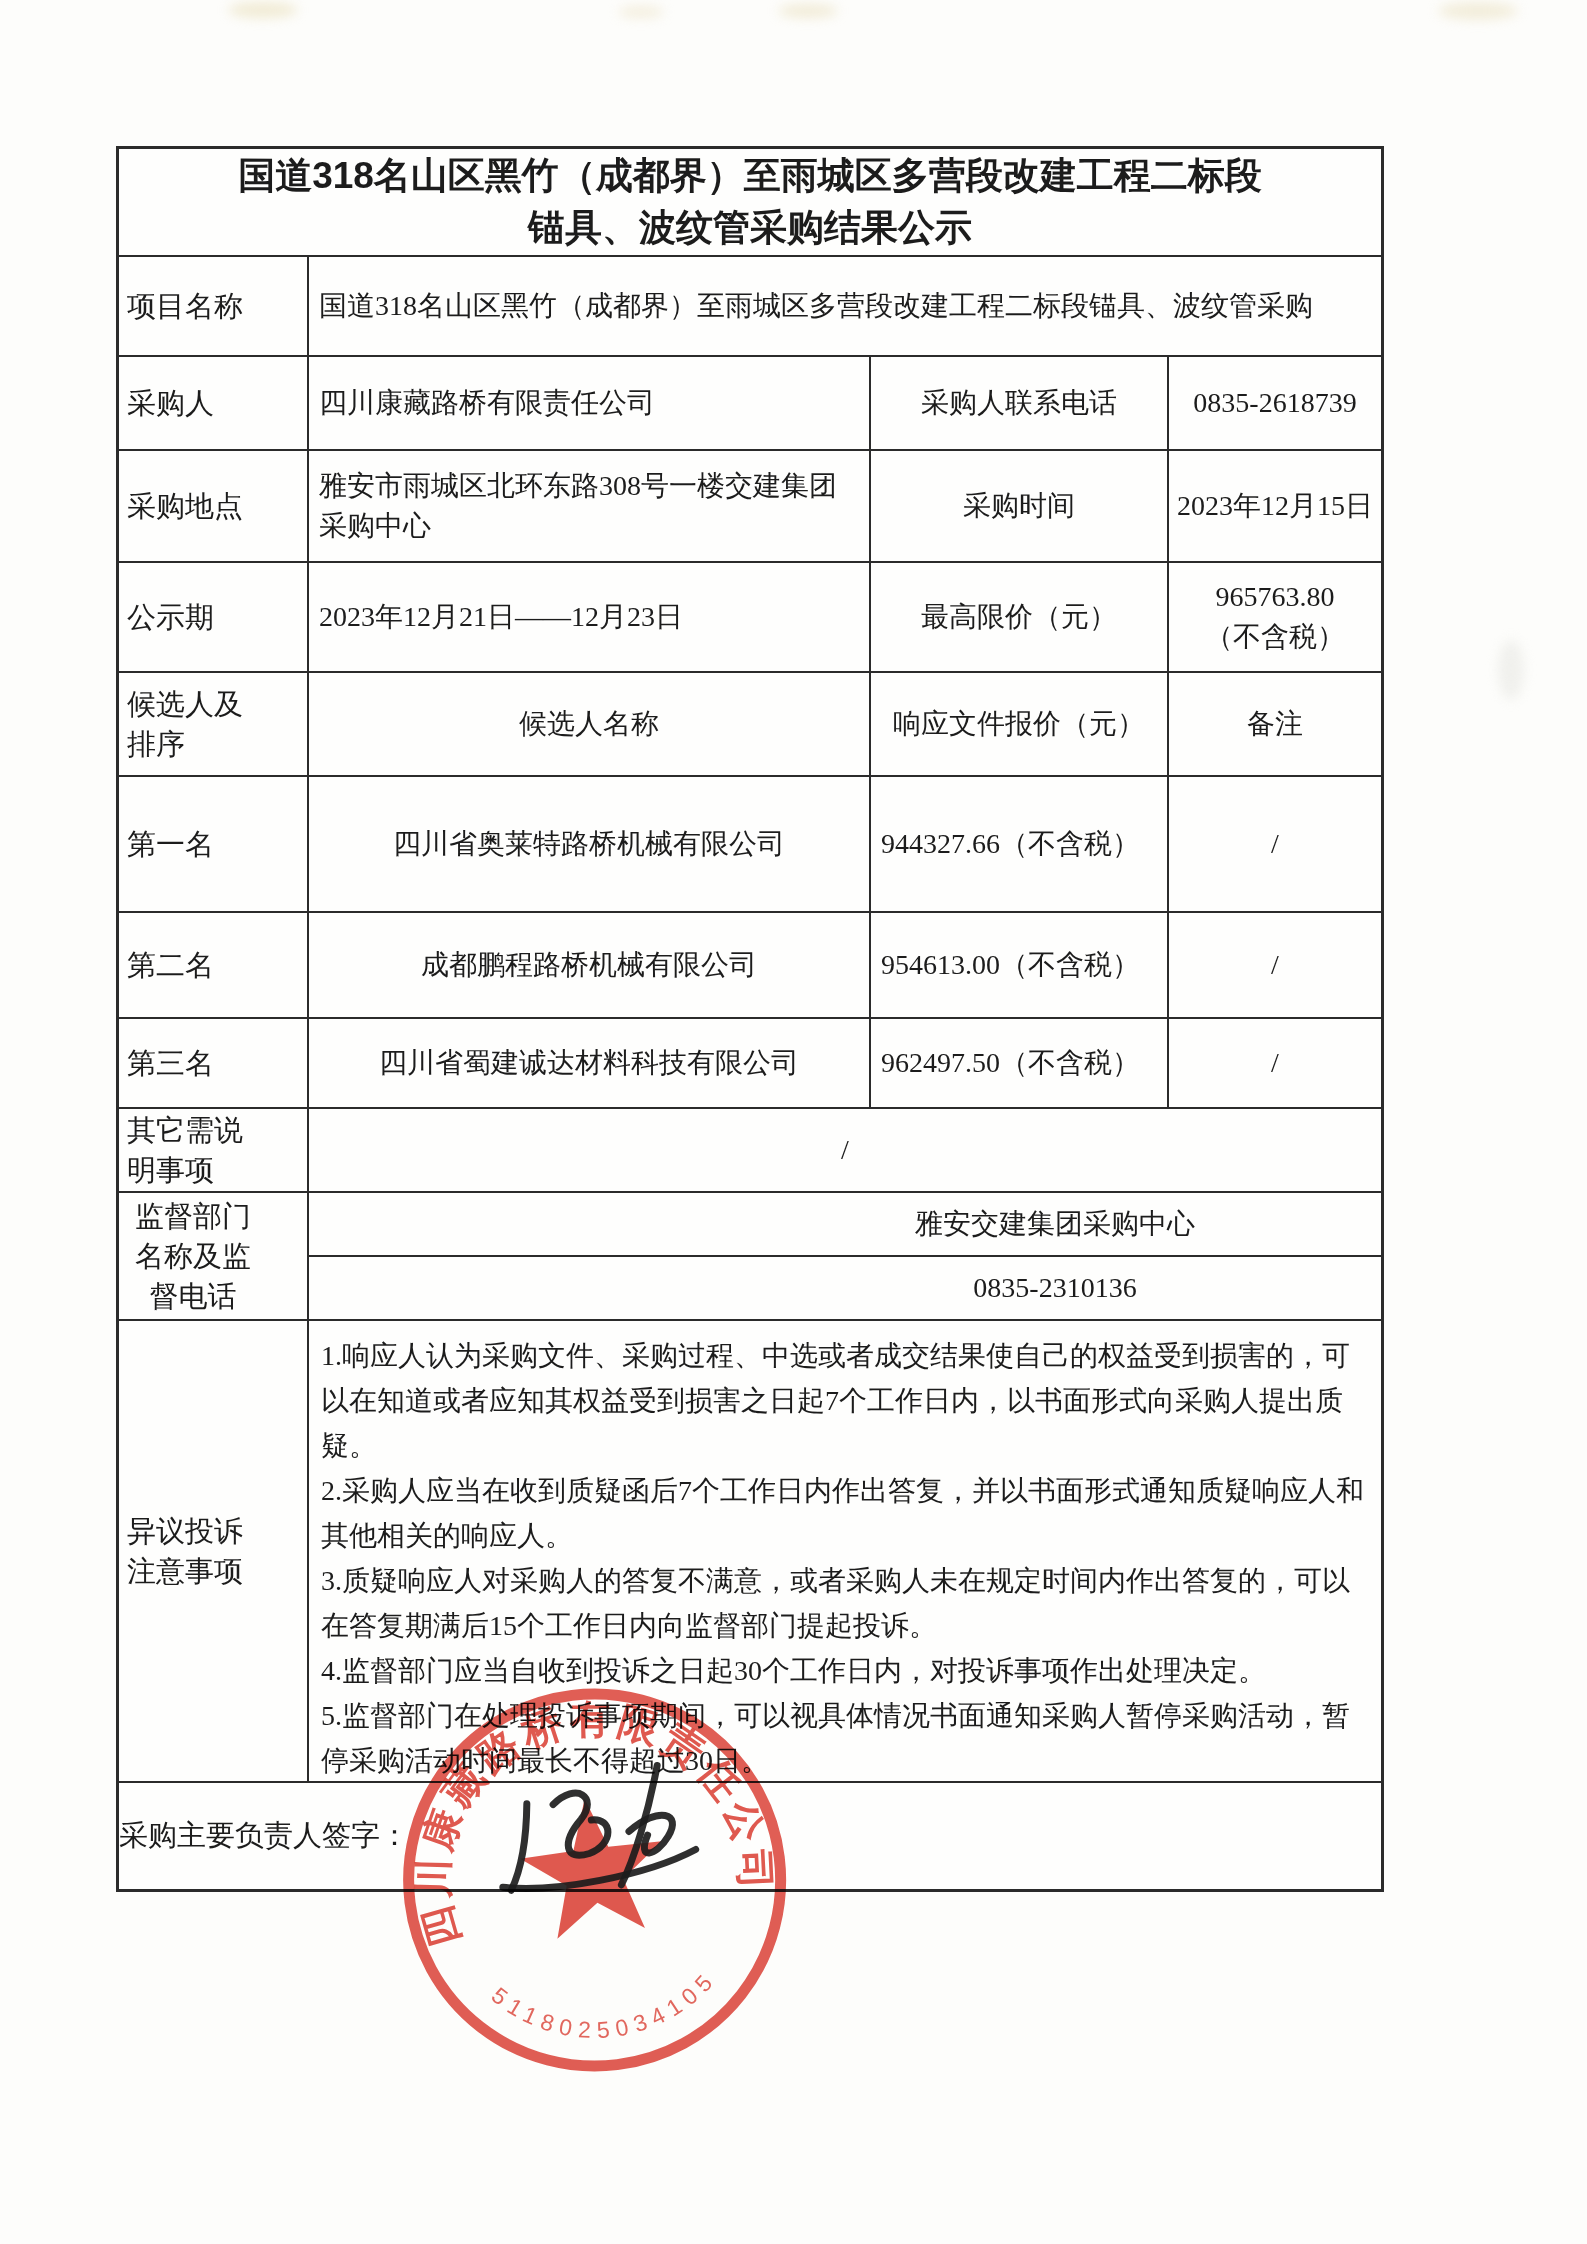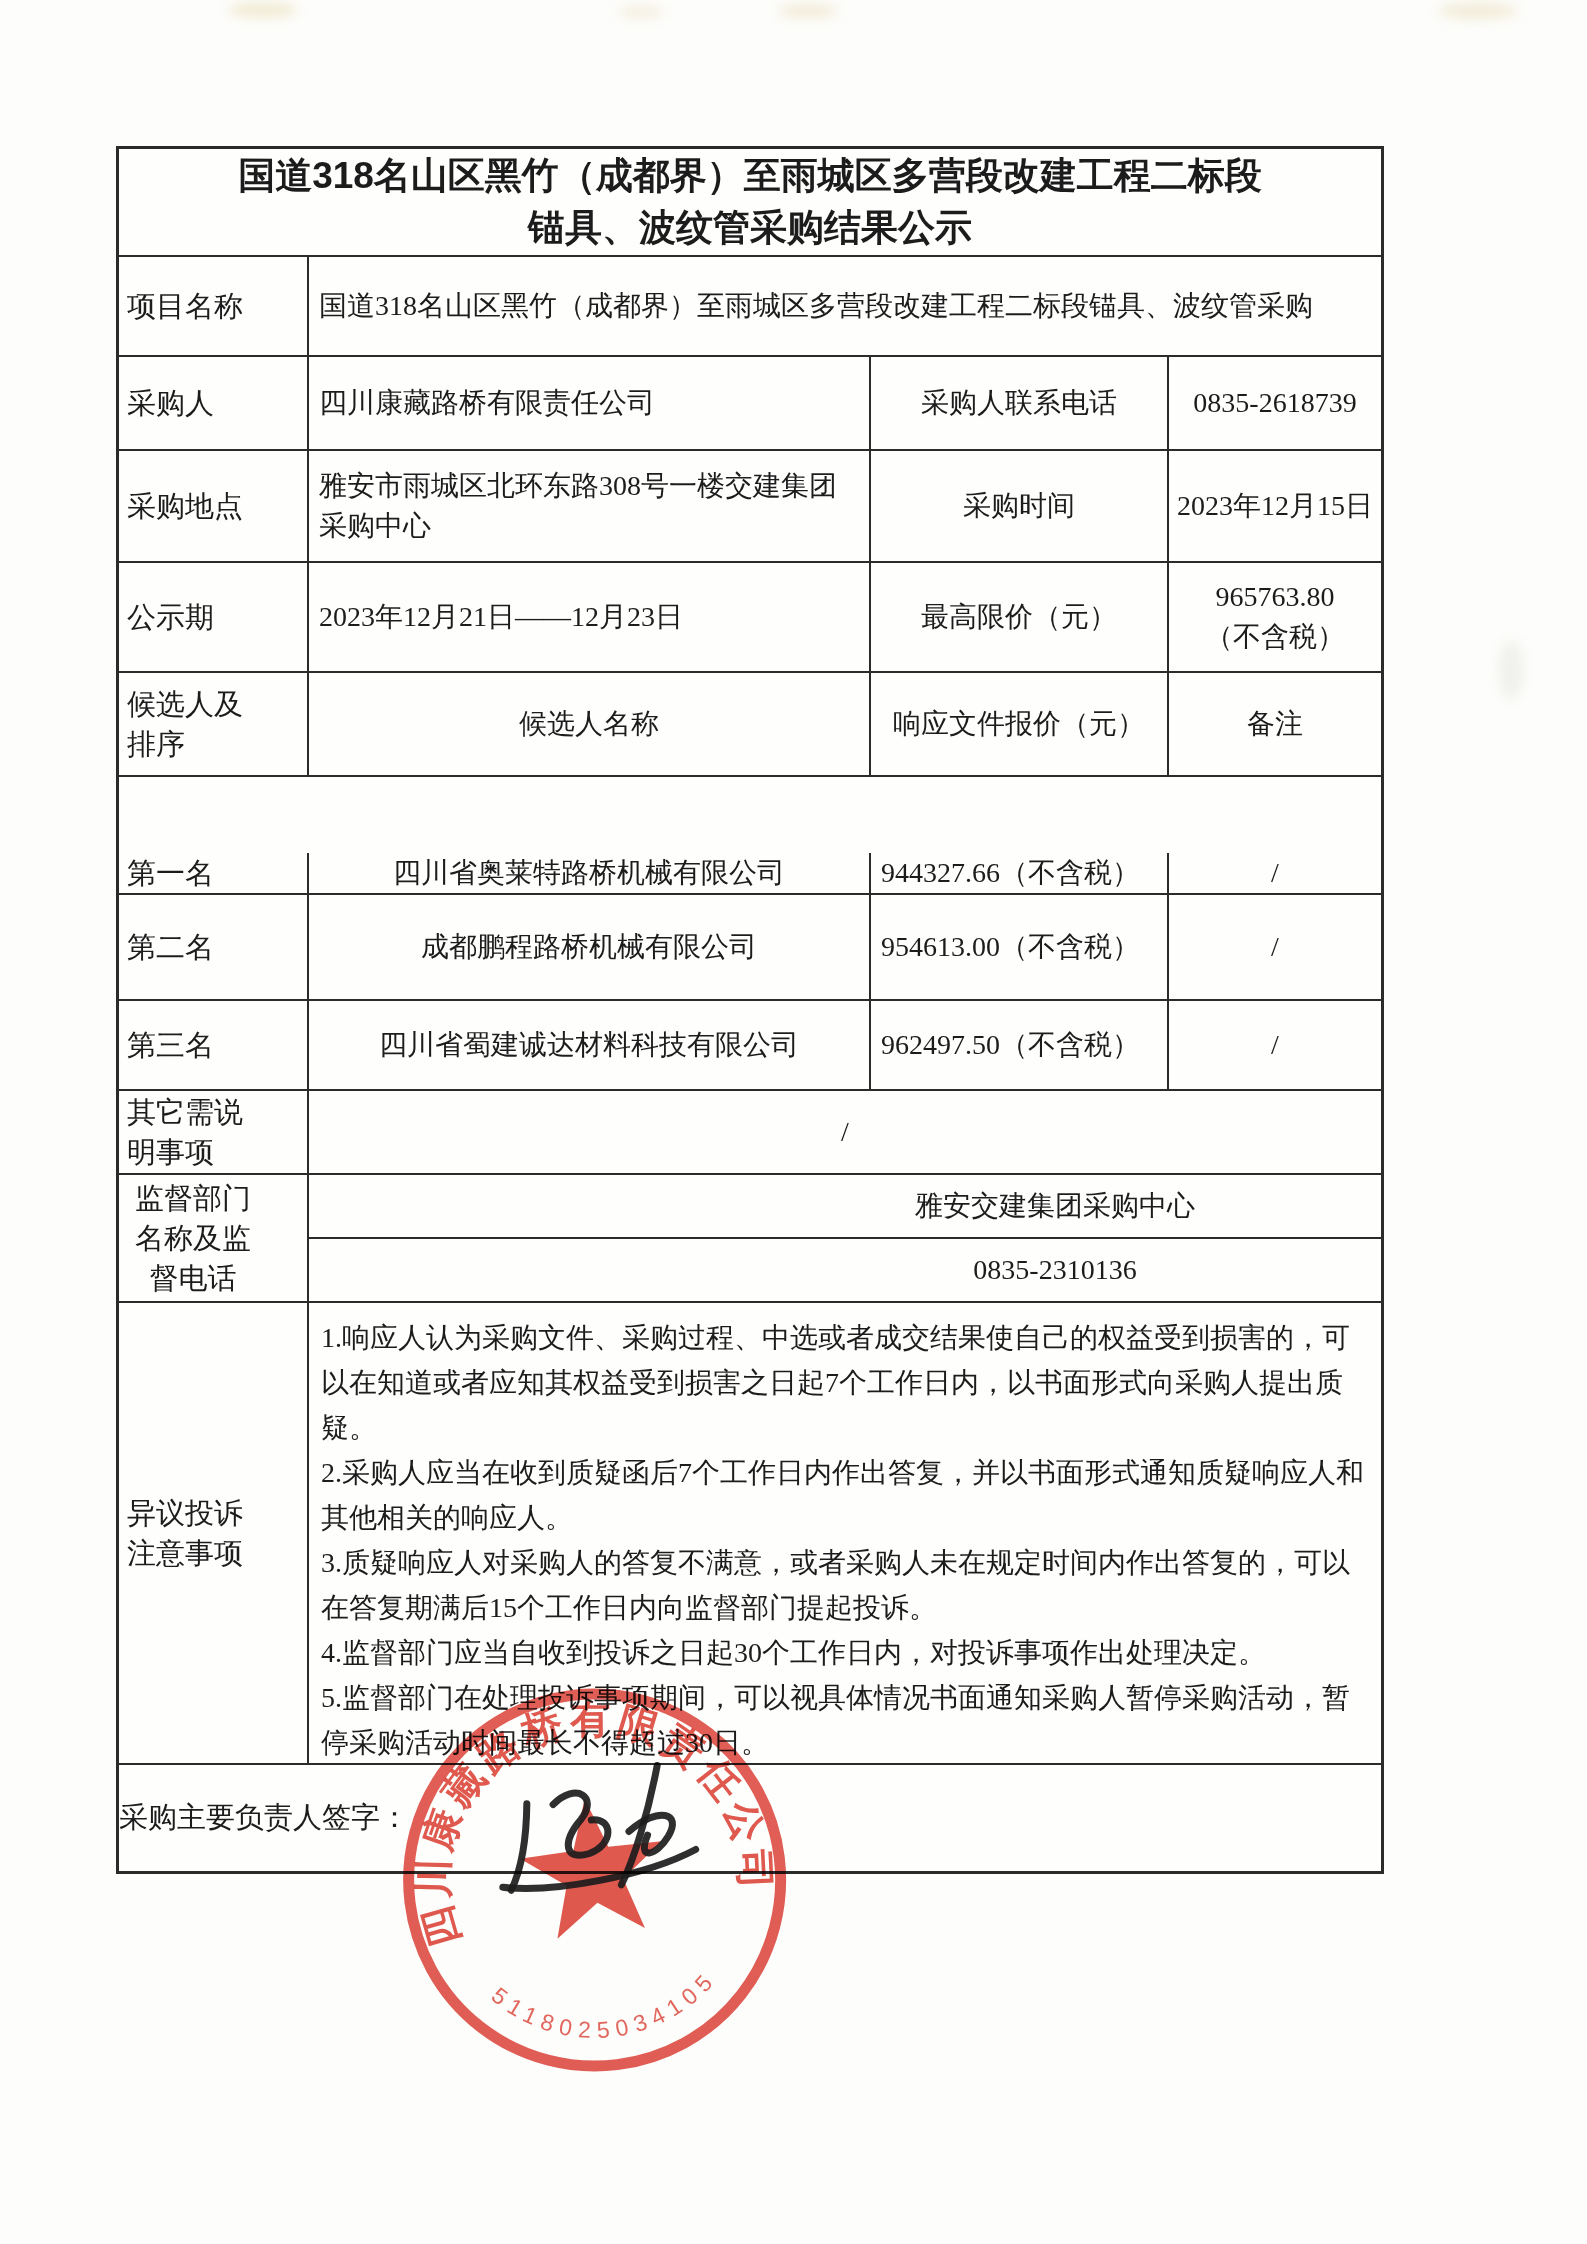"第一名" div.row { align-items: flex-end -> none; height: 118px -> 136px }
